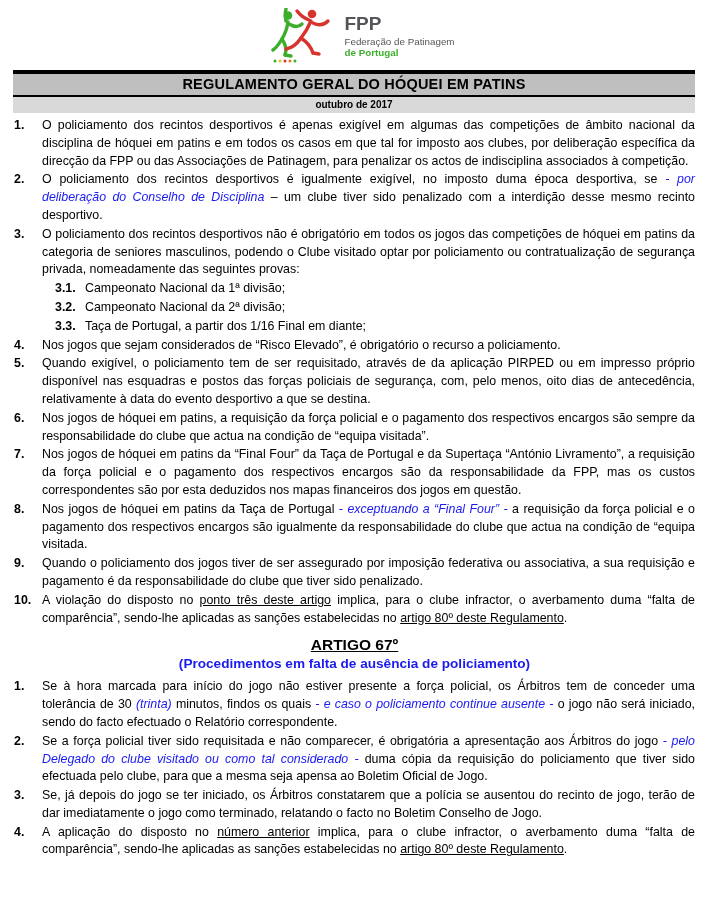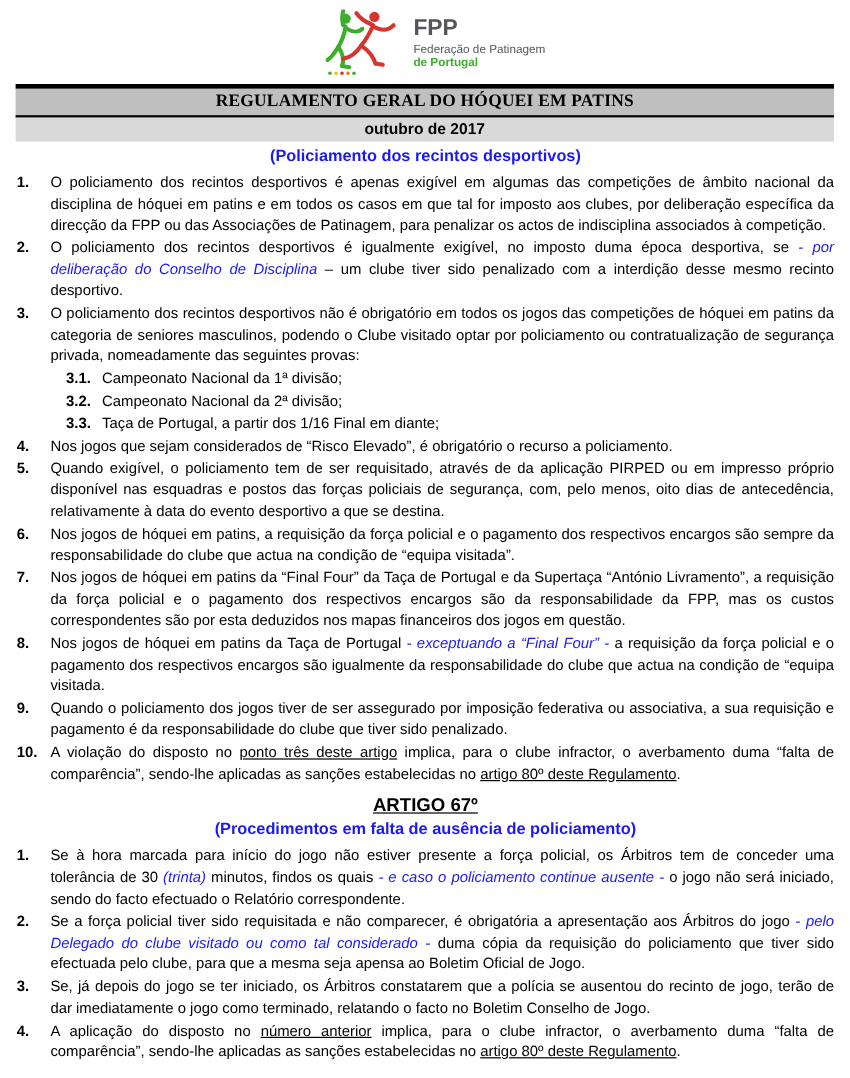"REGULAMENTO GERAL DO HÓQUEI EM" .hb-title { font-family: Liberation Serif, serif -> none }
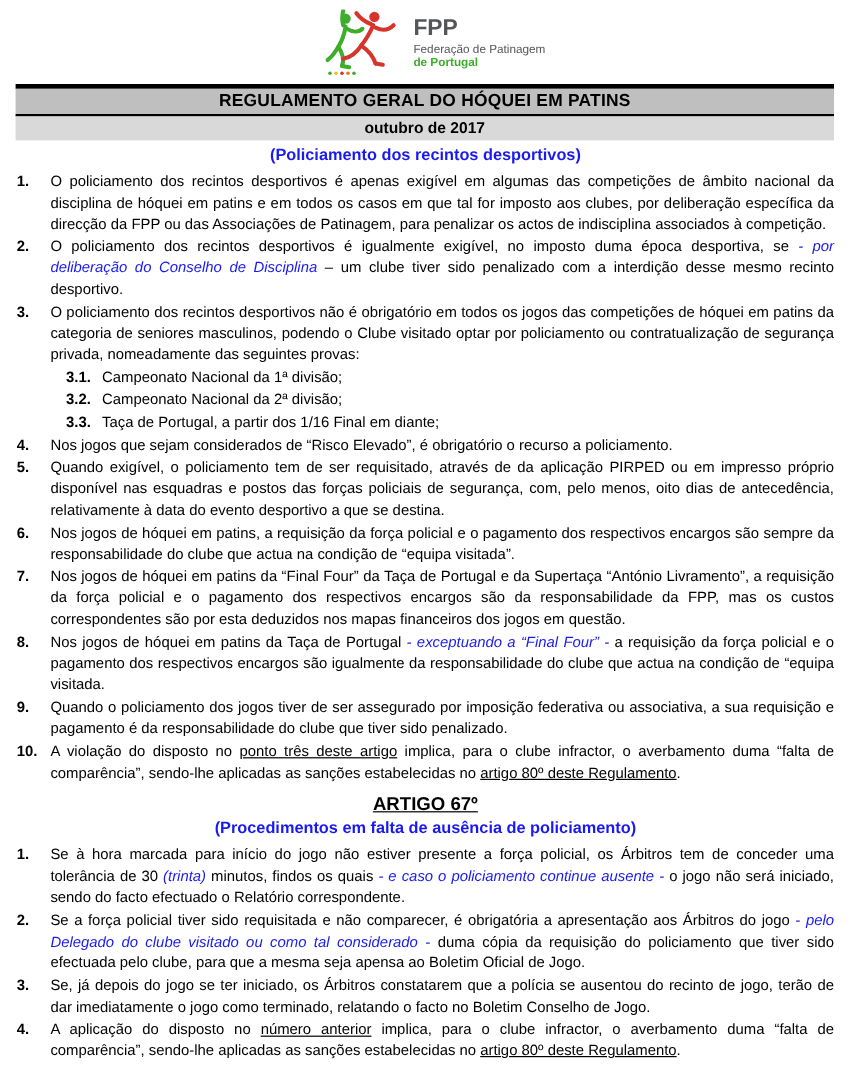"outubro de 2017" .hb-sub { font-size: 13px -> 10px }
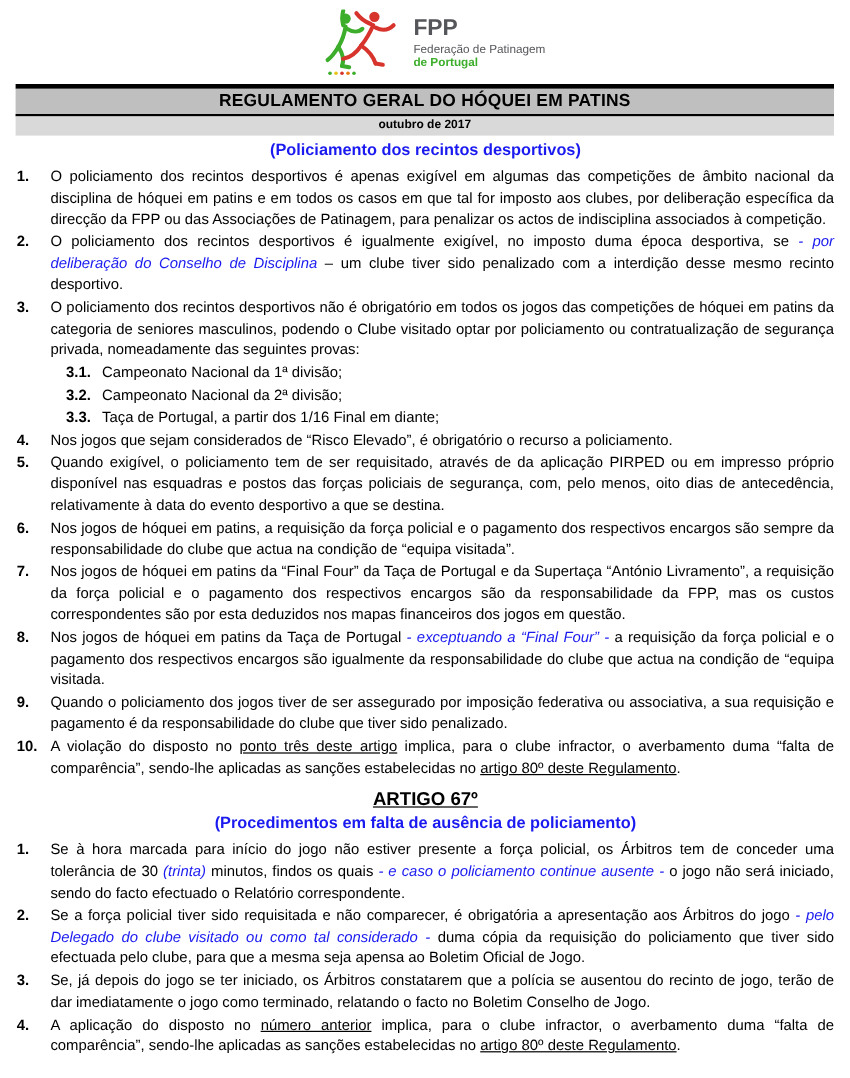"(Policiamento dos recintos desportivos)" div.article-sub { html: <div>(Policiamento dos recintos desportivos)</div> -> none }
